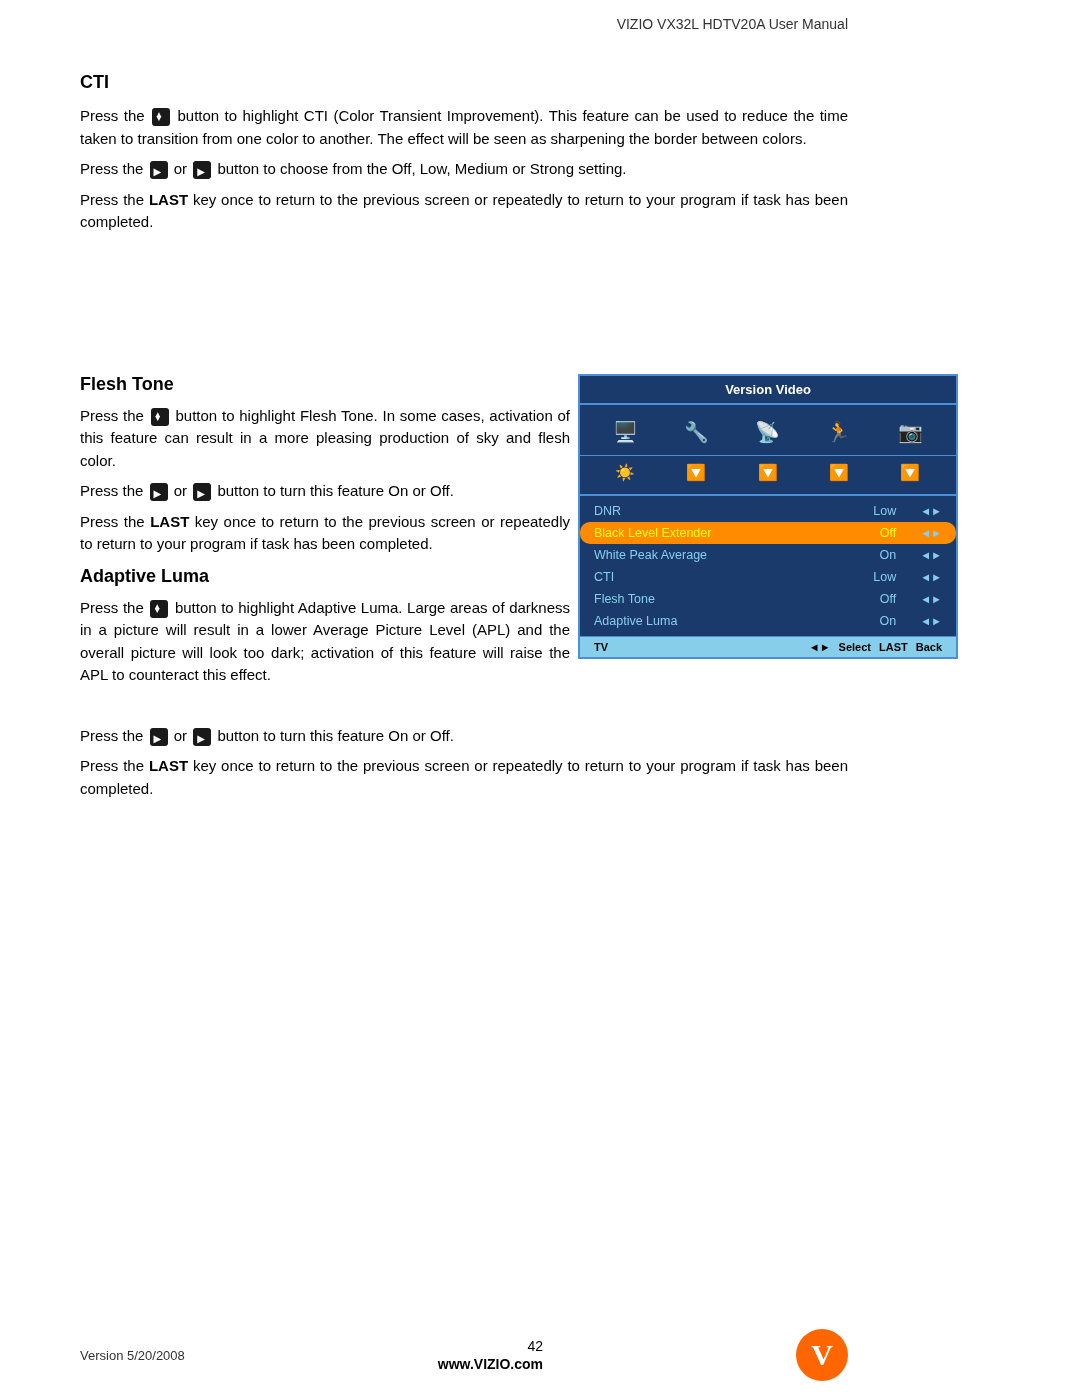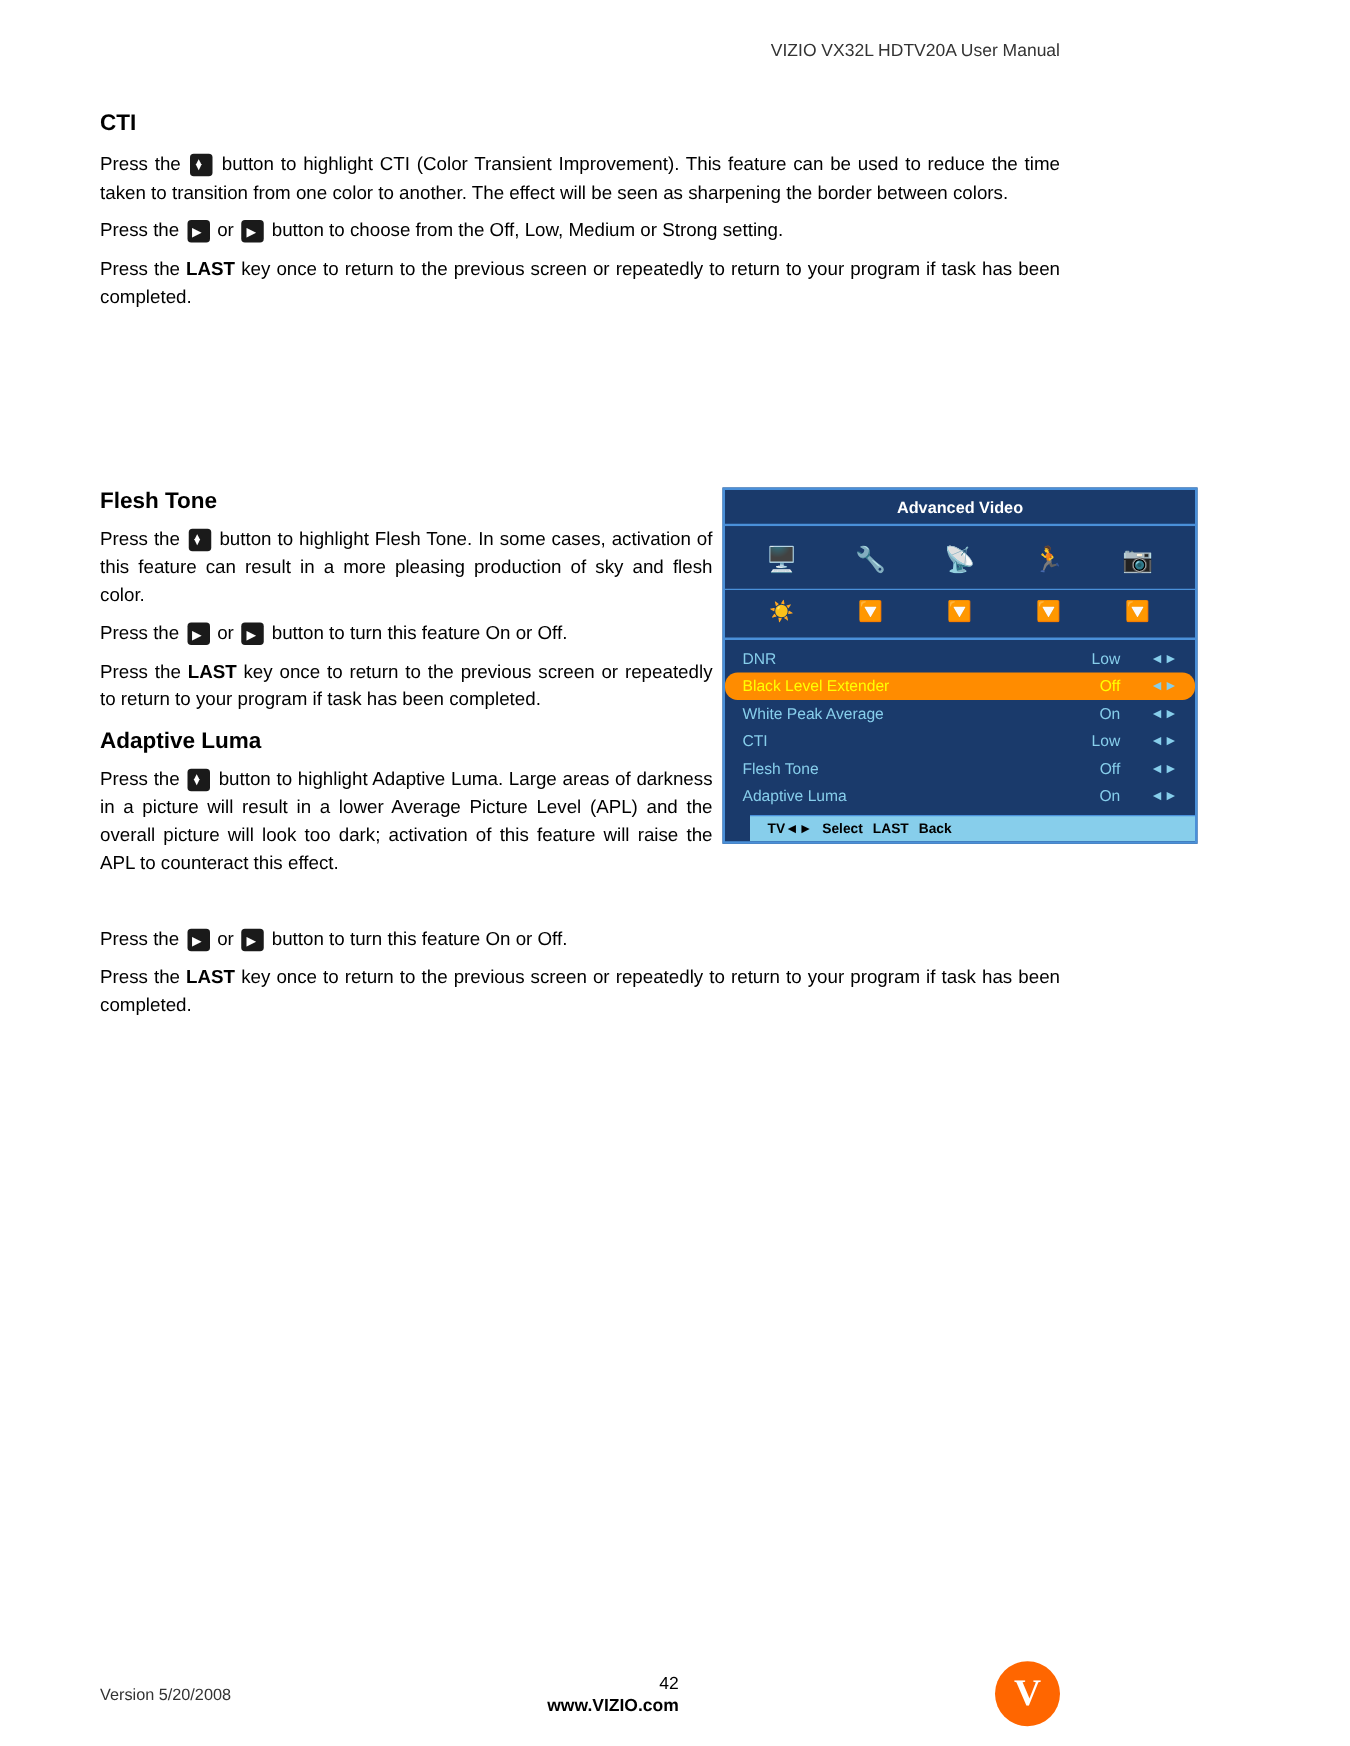"VIZIO VX32L HDTV20A User Manual" .page-container { padding: 32px 80px 60px 80px -> 16px 80px 60px 80px }
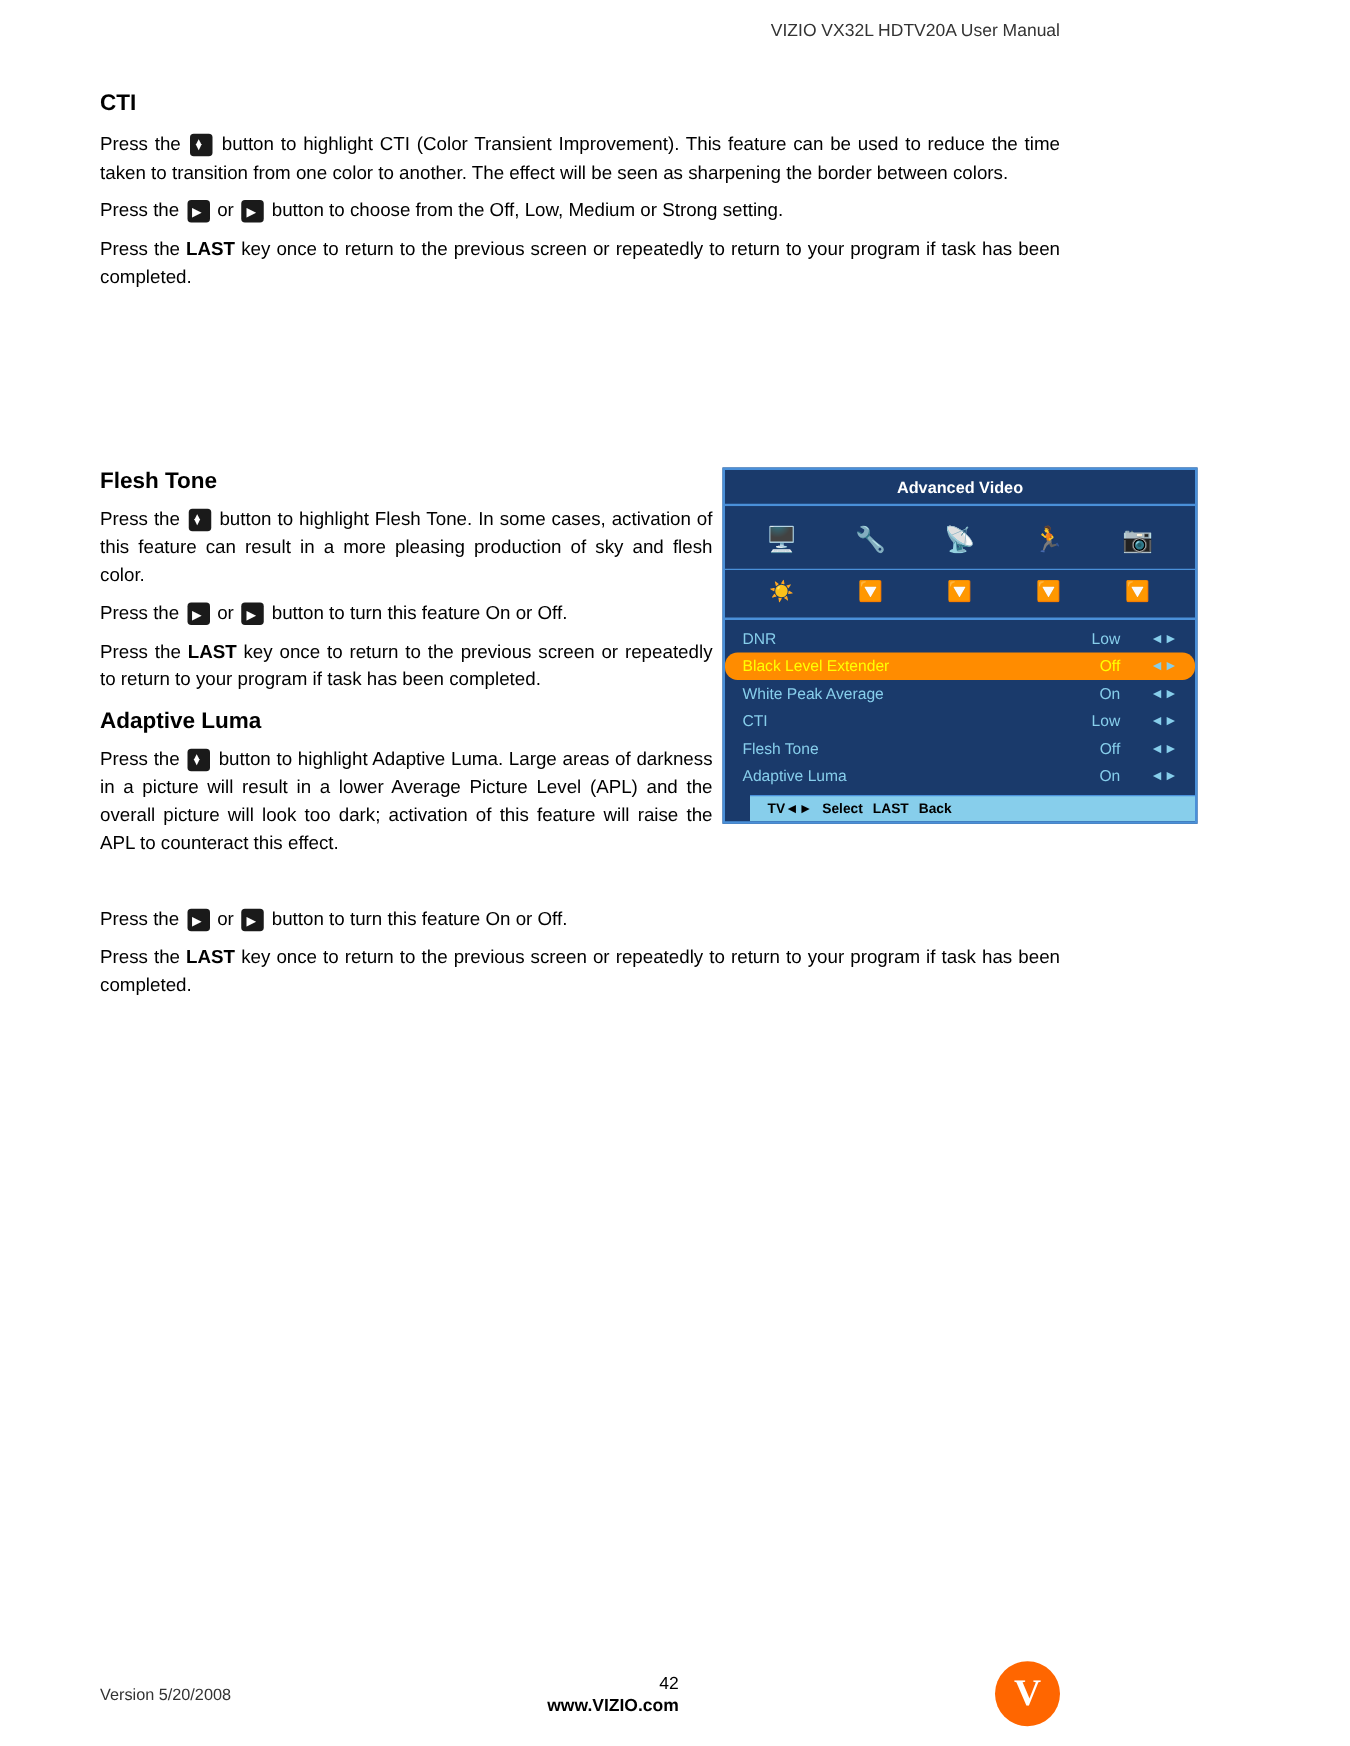"Advanced Video" div.tv-menu-title-bar { text: Advanced -> Version }
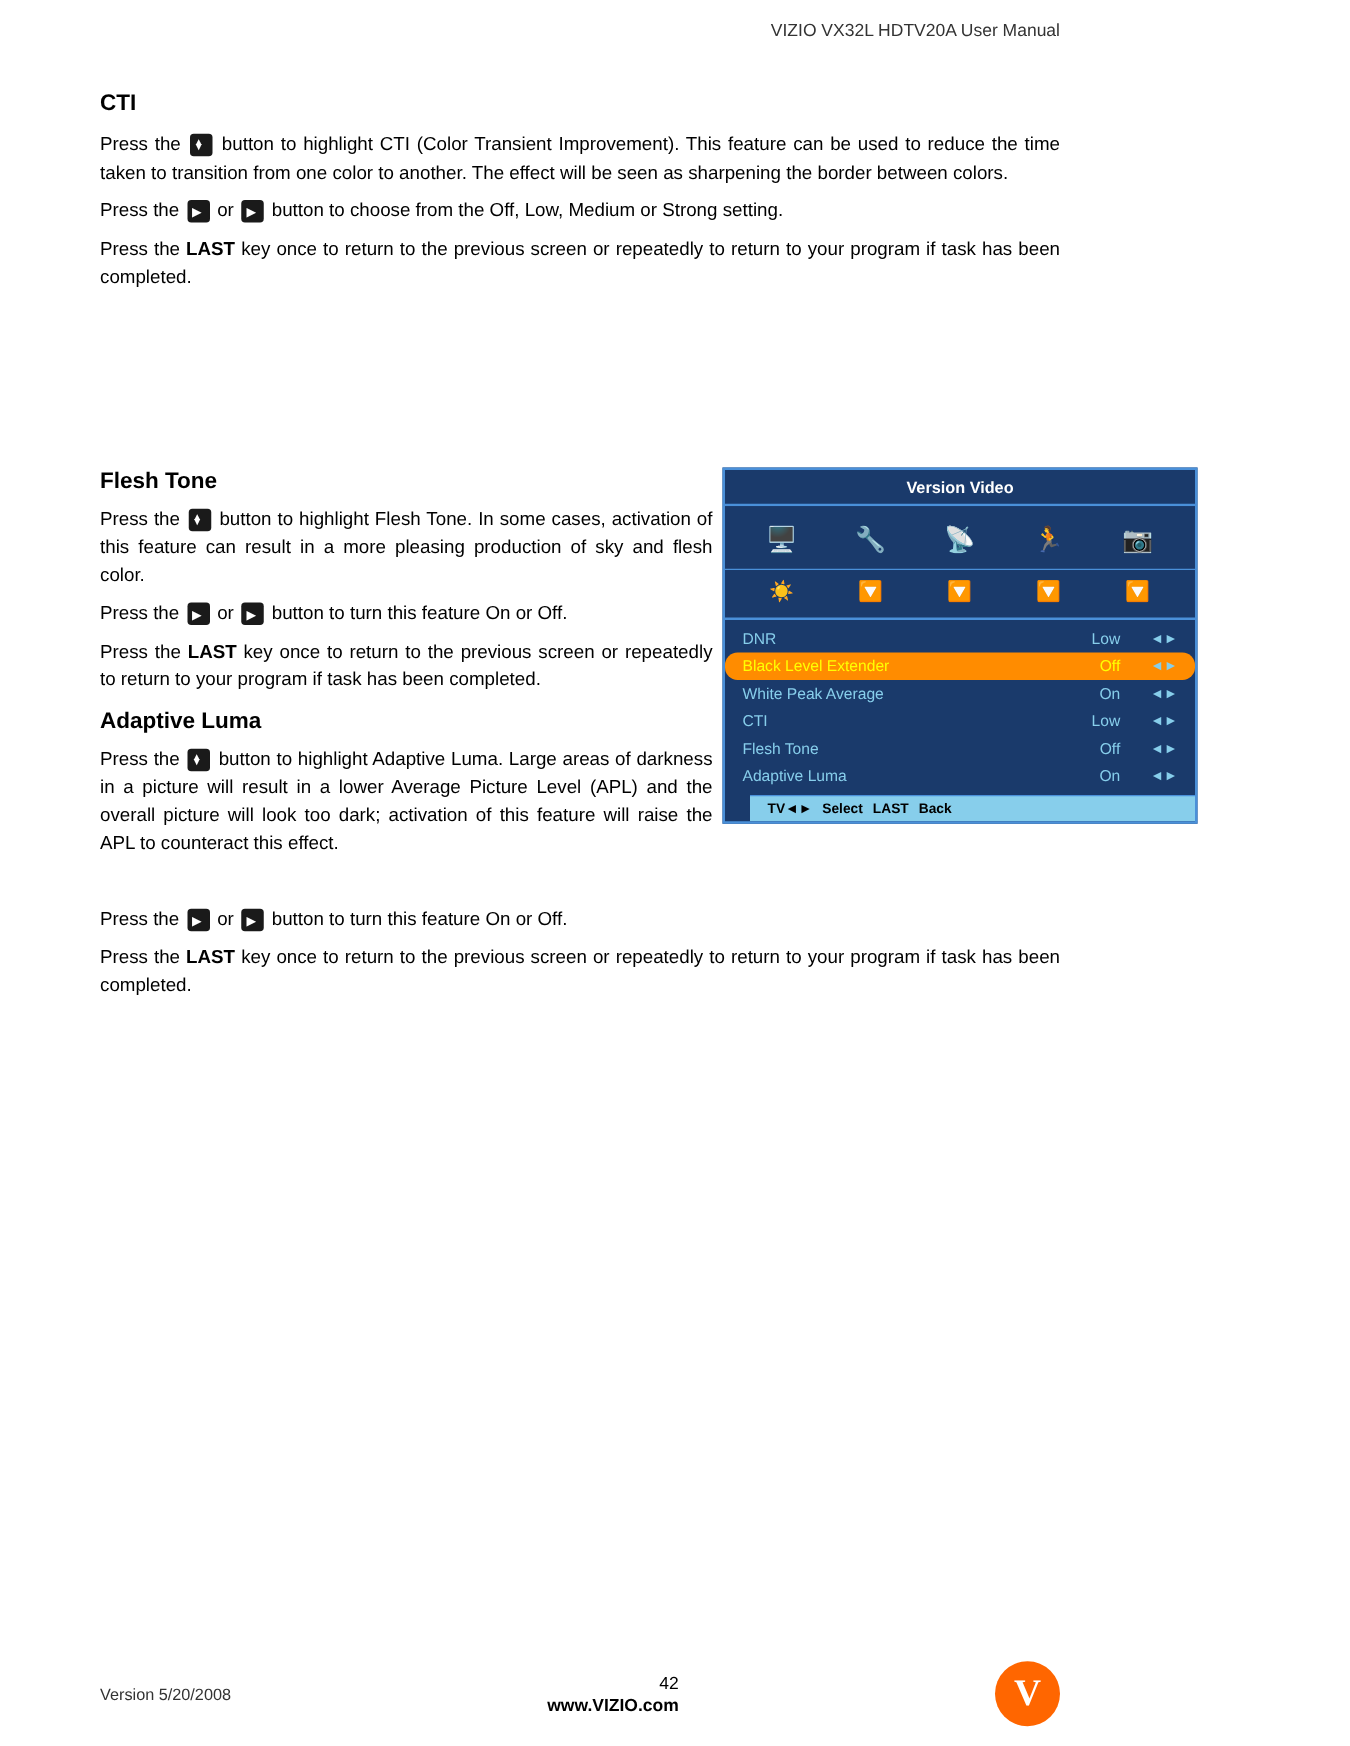"TV" .tv-menu-footer { justify-content: none -> space-between; margin-left: 20px -> none }
